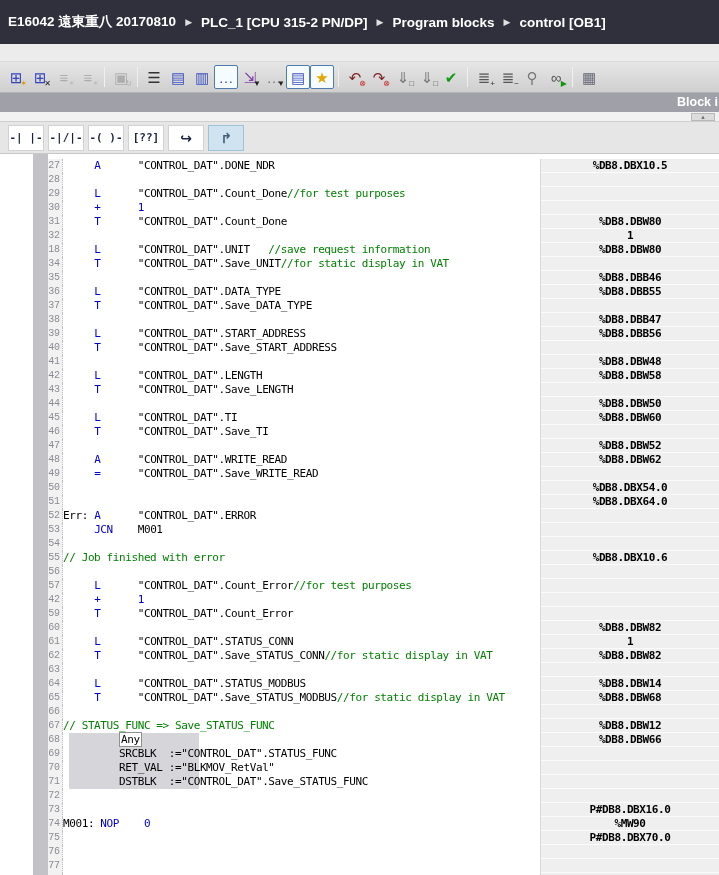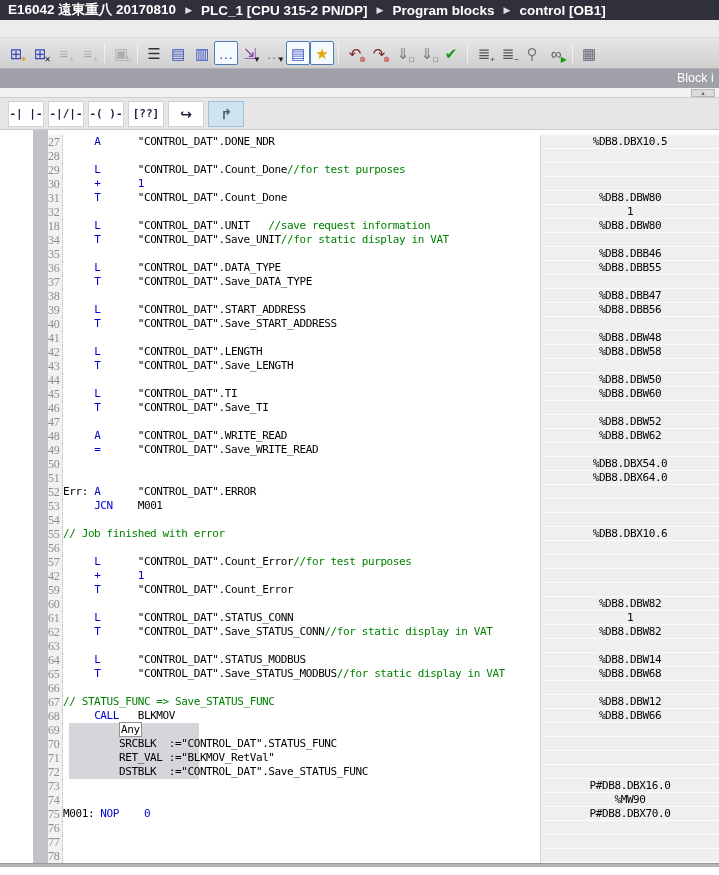"E16042 遠東重八 20170810" .breadcrumb { height: 20px -> 44px }
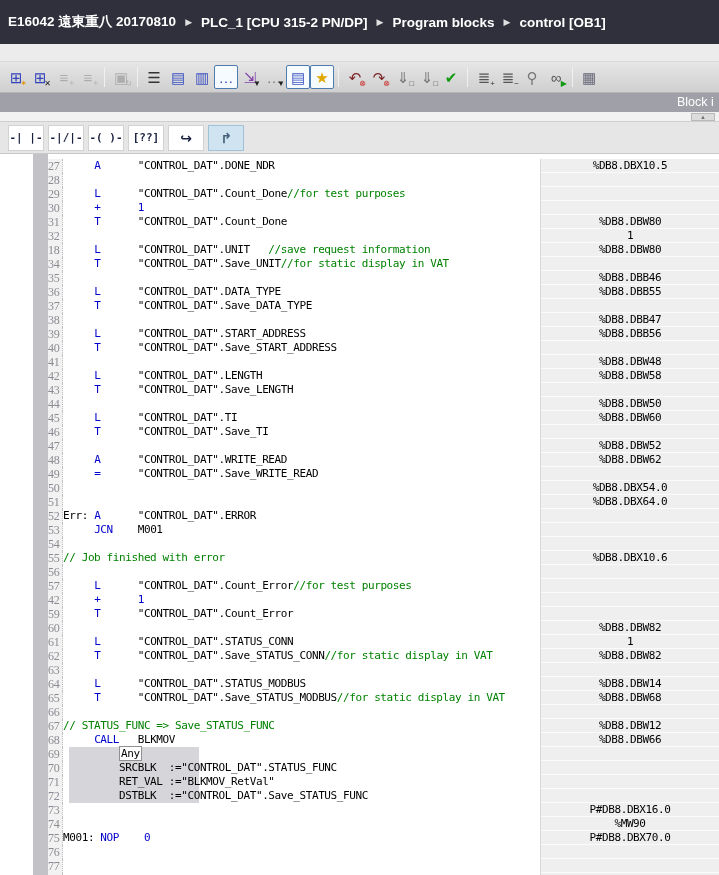"Block i" .pane-header span { font-weight: normal -> bold }
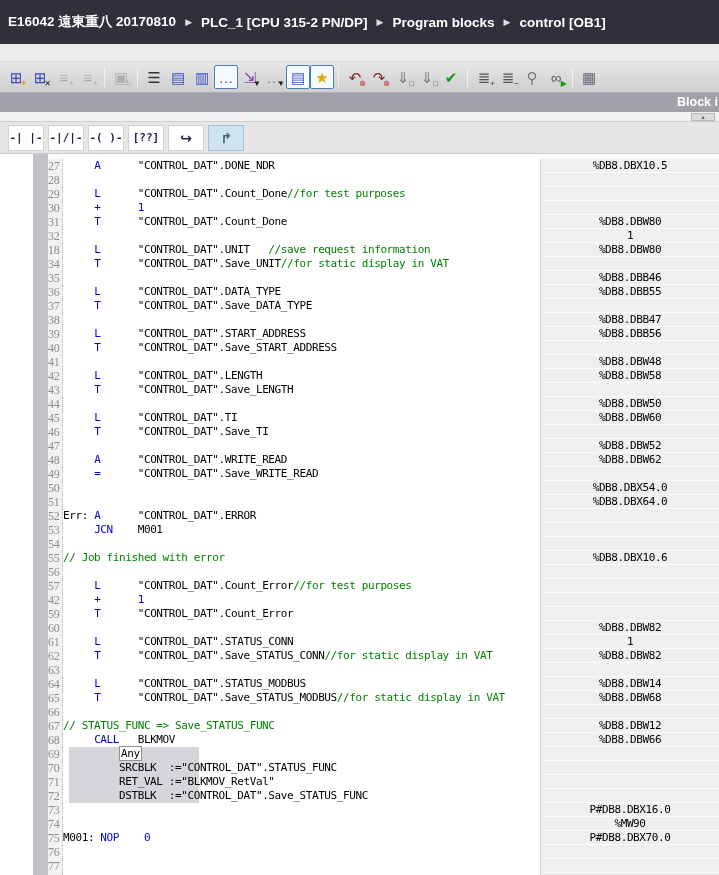"27" .gutter .ln { font-family: Liberation Serif, serif -> Liberation Mono, monospace; font-size: 12px -> 10px; text-align: left -> center }
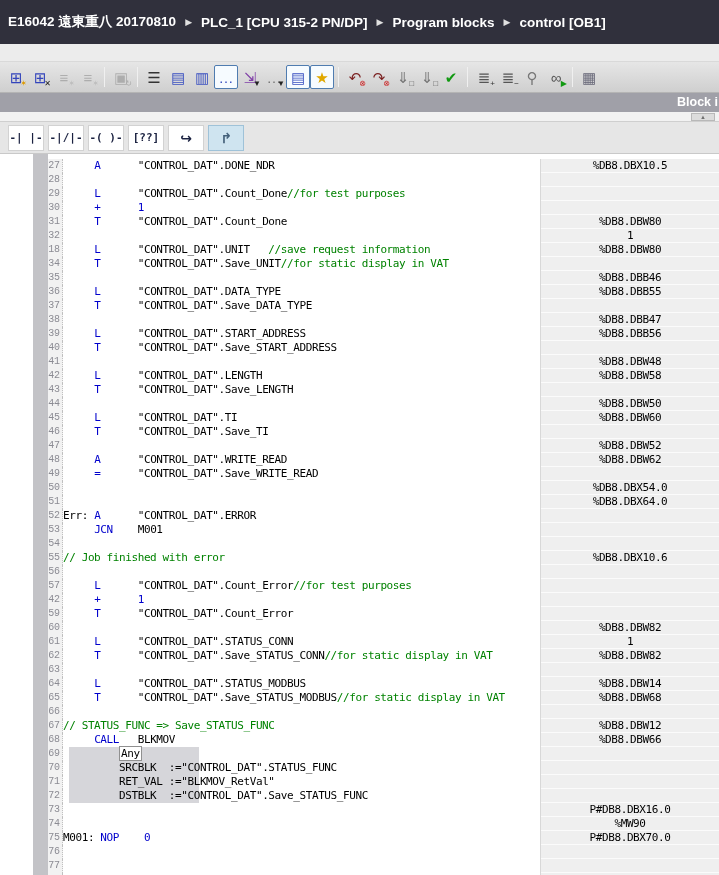"%DB8.DBX10.5" .addrcol .cell { font-weight: none -> bold }
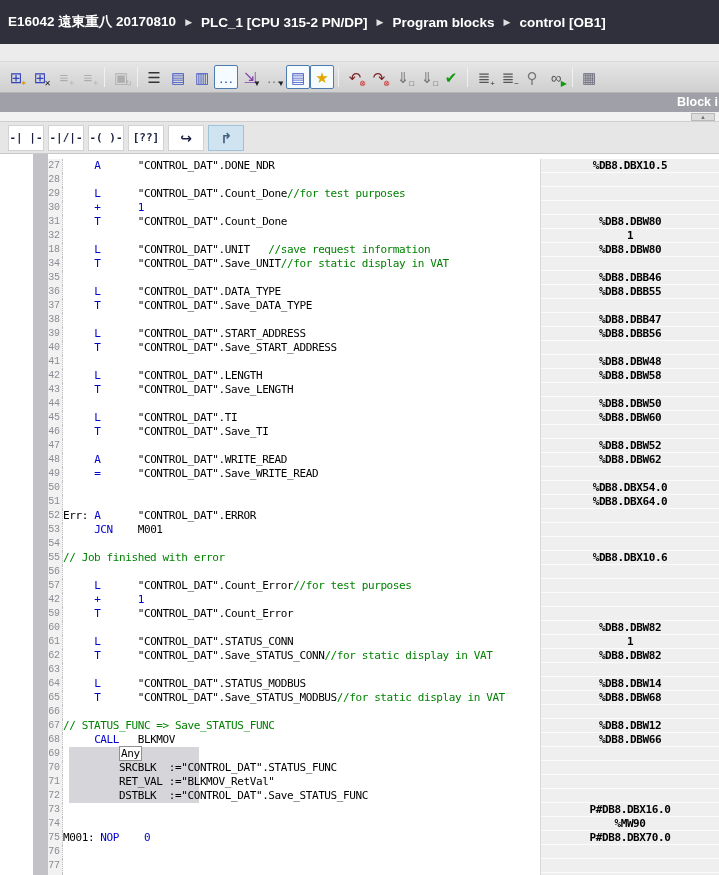"CALL BLKMOV" div.row { html: <div><span> </span><span>CALL </span><span>BLKMOV</span></div> -> none }
